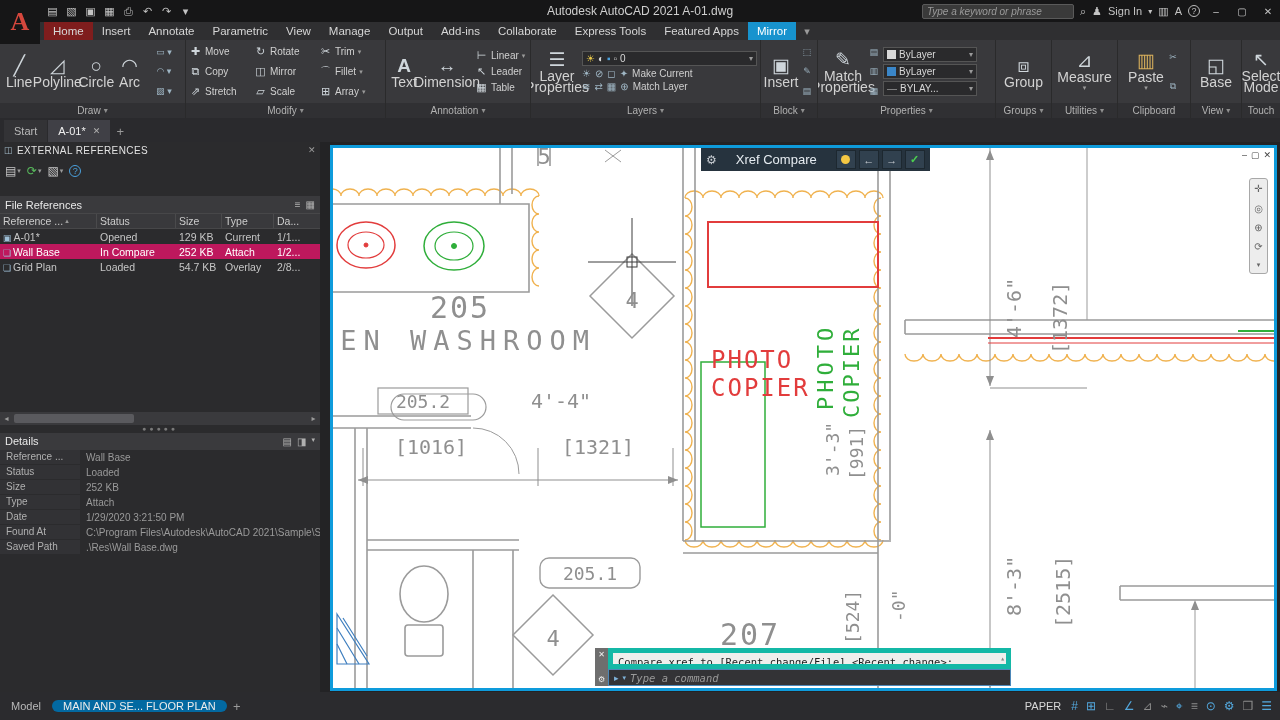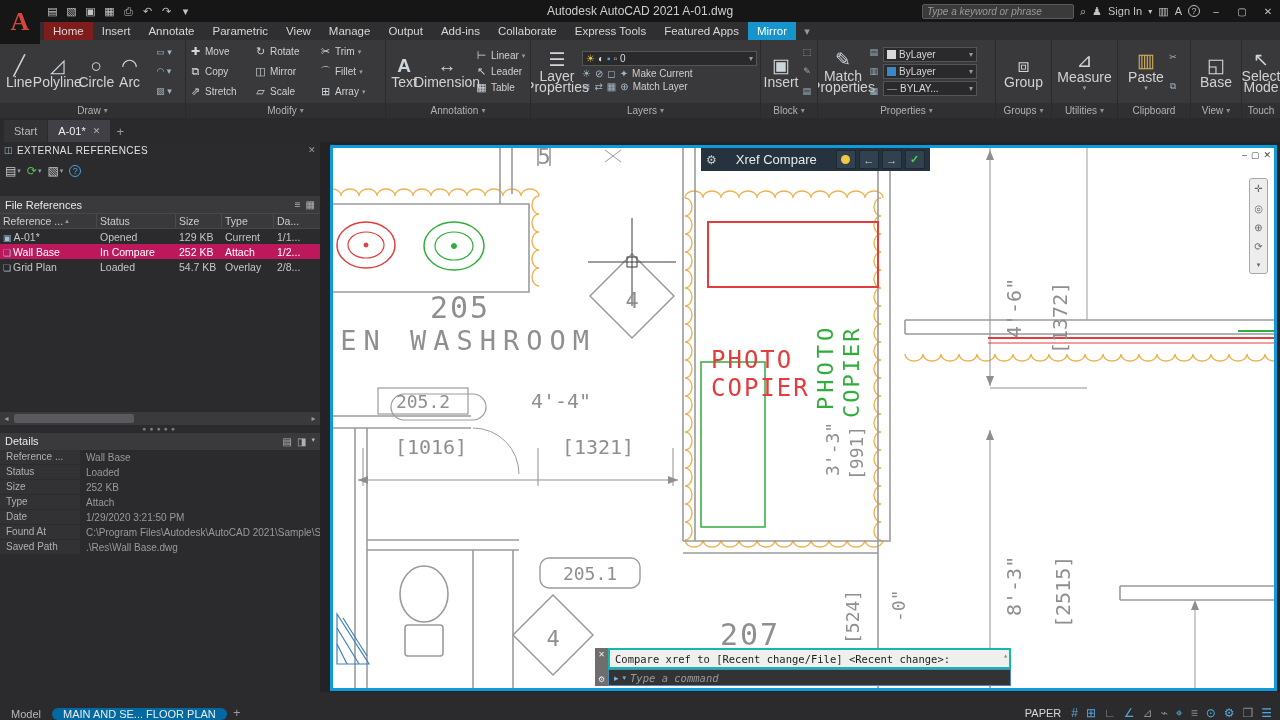"Compare xref to [Recent change/File]" .cmd-main { border: 2px solid #14b8a6 -> 5px solid #14b8a6 }
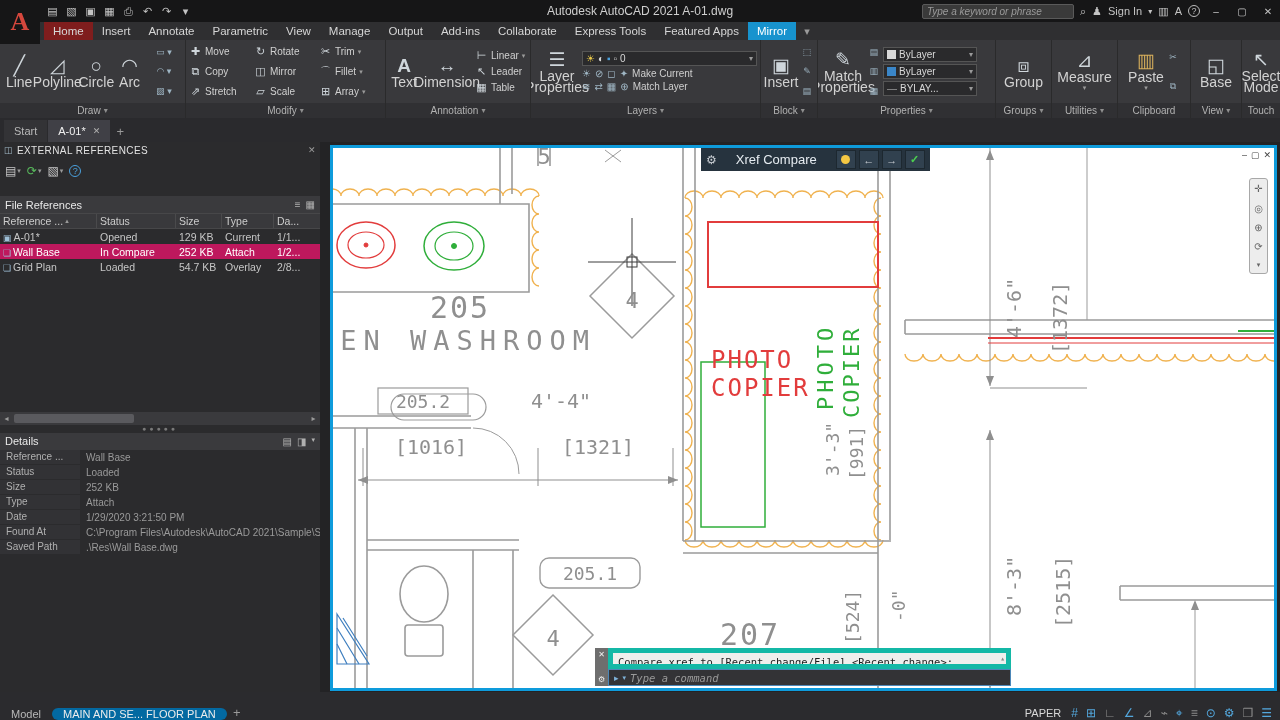"Model" .statusbar { align-items: flex-end -> center }
